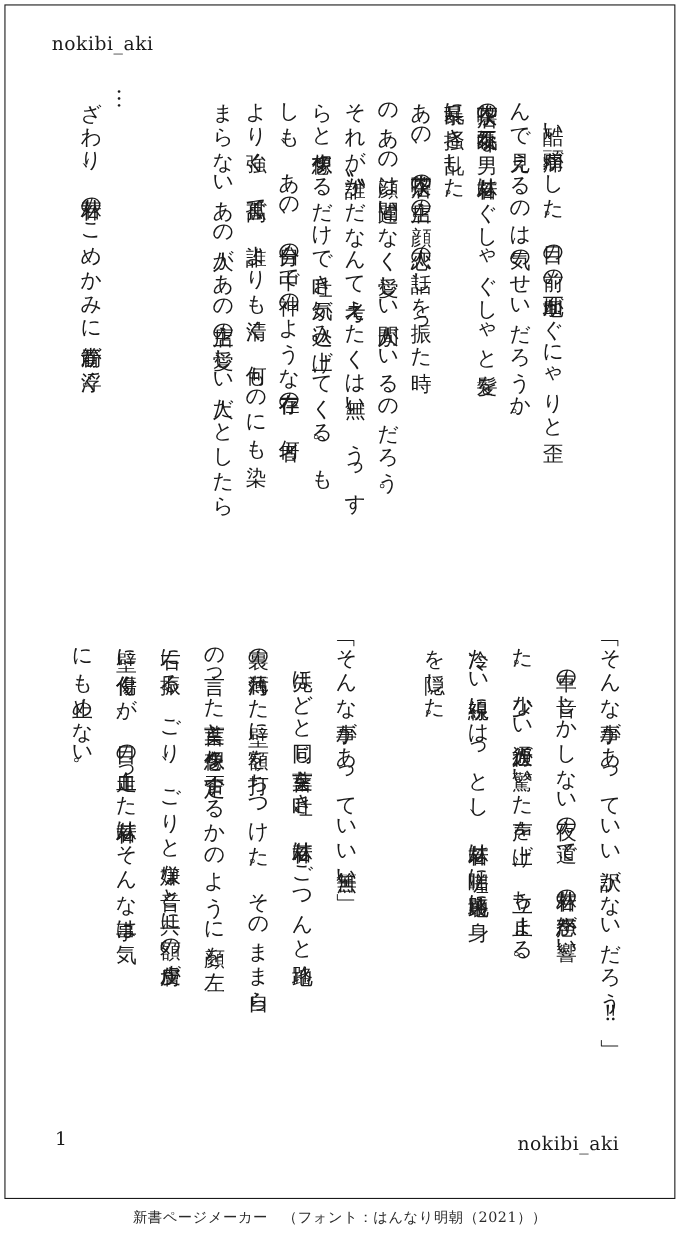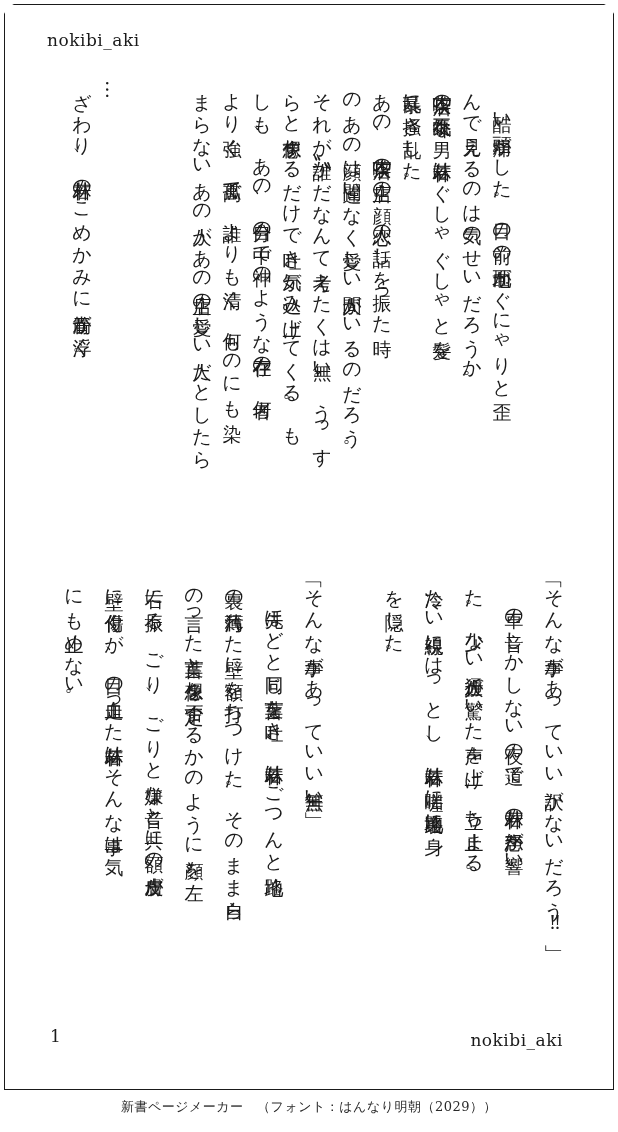"nokibi_aki" .page { border-radius: 28px -> none }
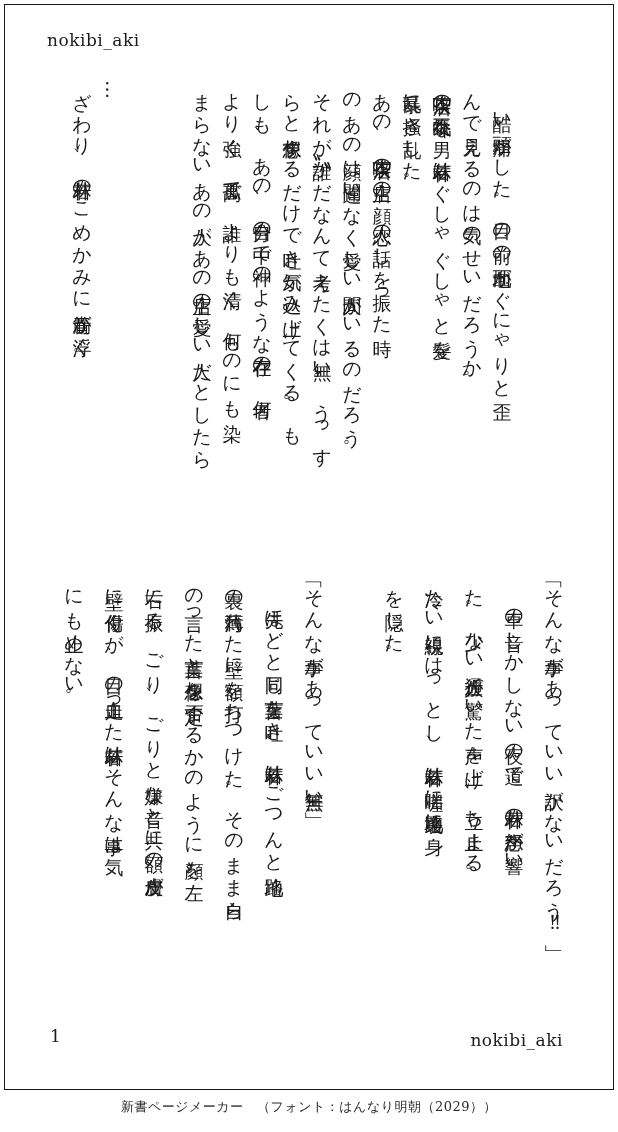"新書ページメーカー （フォント：はんなり明朝（2029））" div.caption { text: 2029 -> 2021 }
